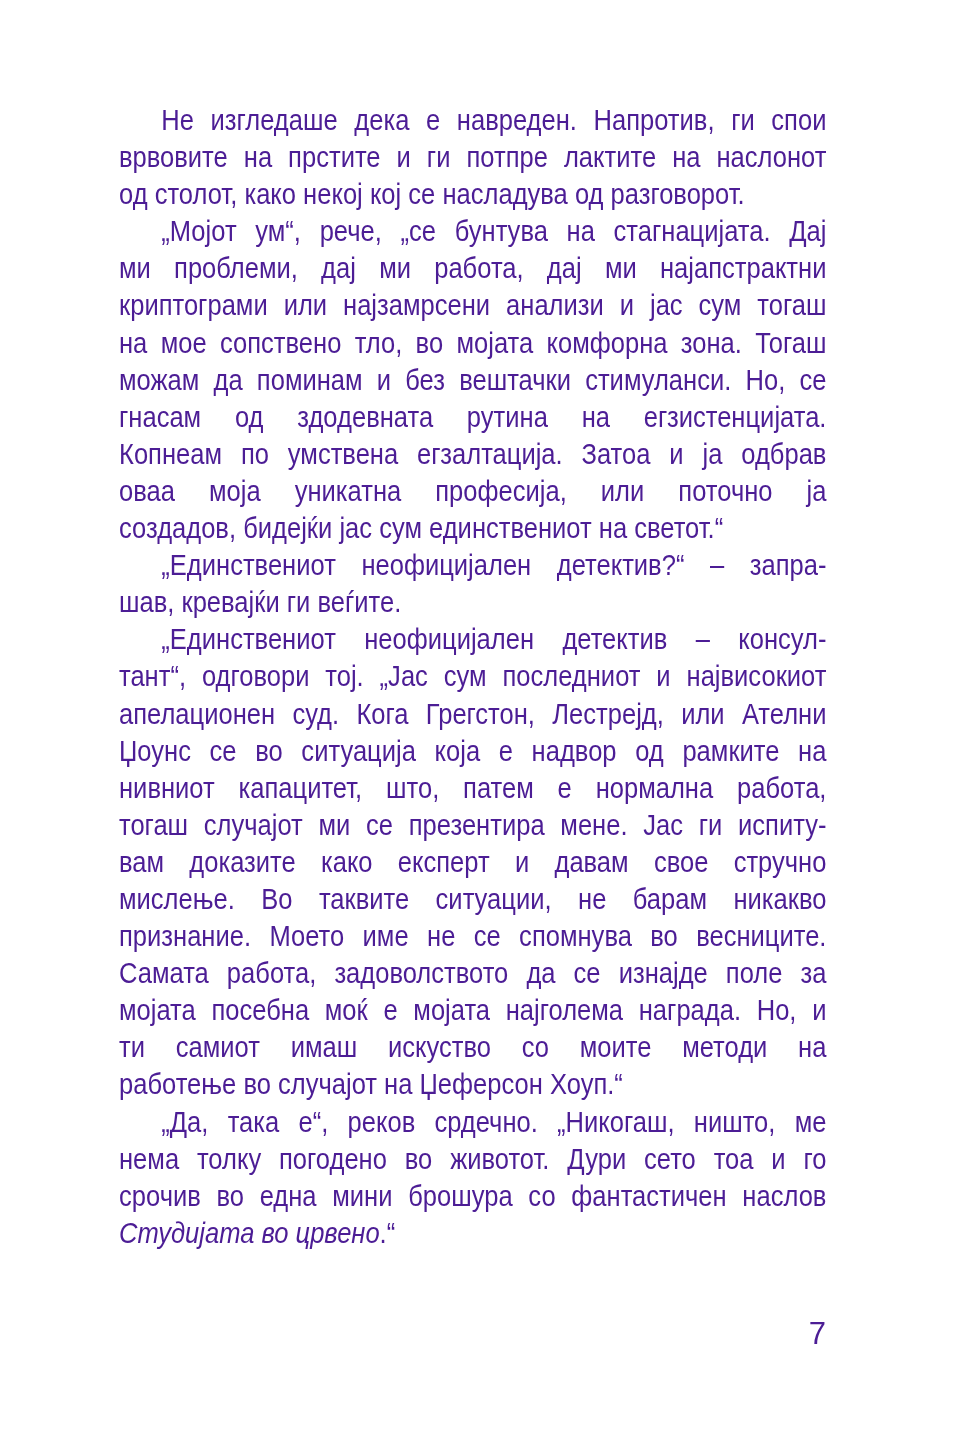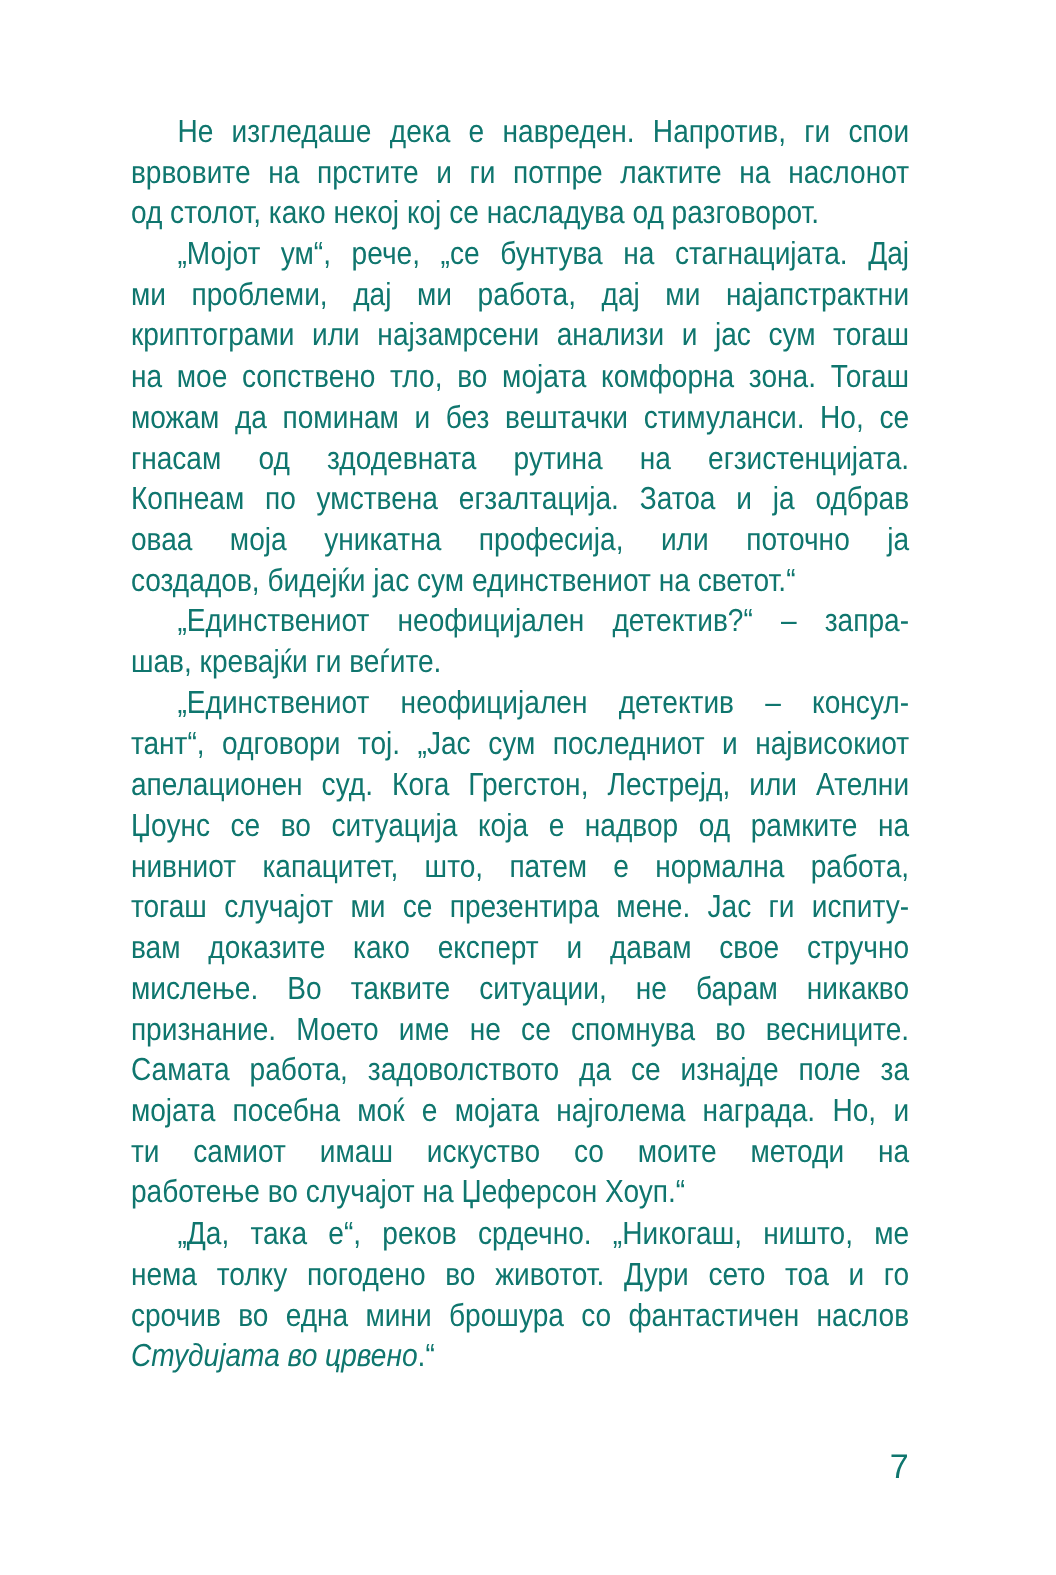"Не изгледаше дека е навреден." .page { color: #0f766e -> #4c1d95 }
